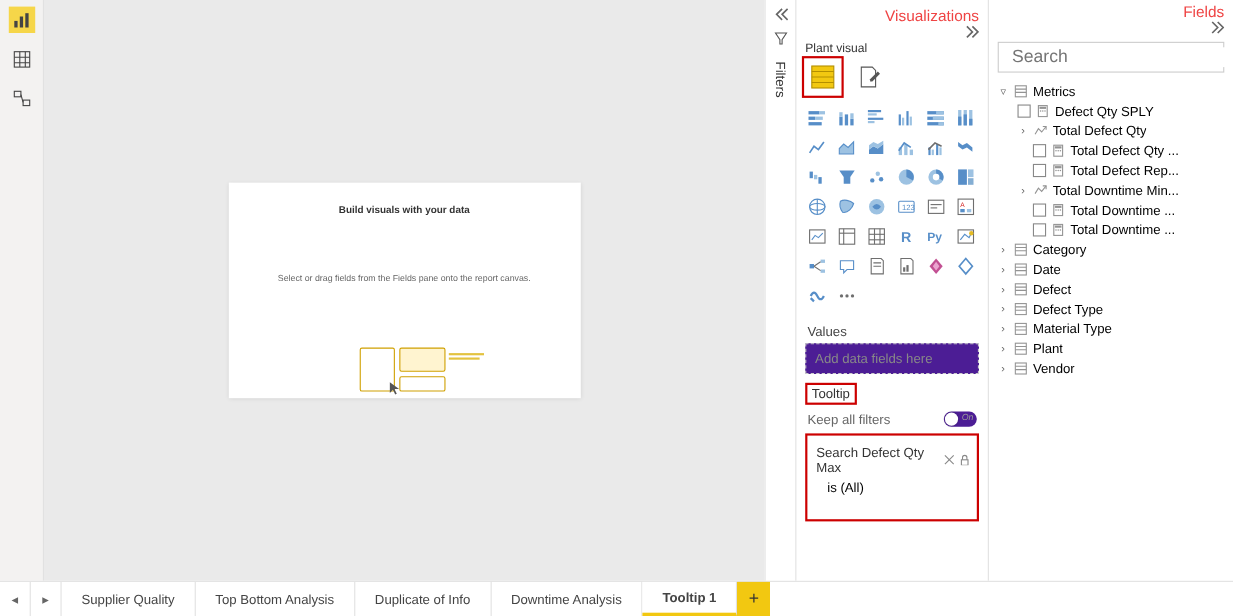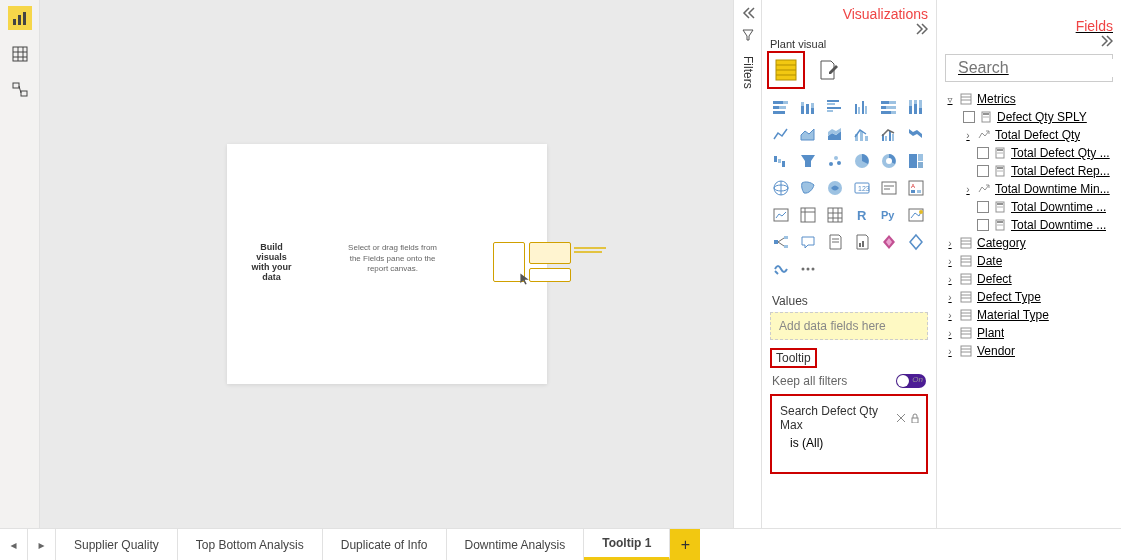"Fields" .fields-pane { padding: 18px 8px -> 2px 8px; text-decoration: underline -> none; width: 185px -> 223px }
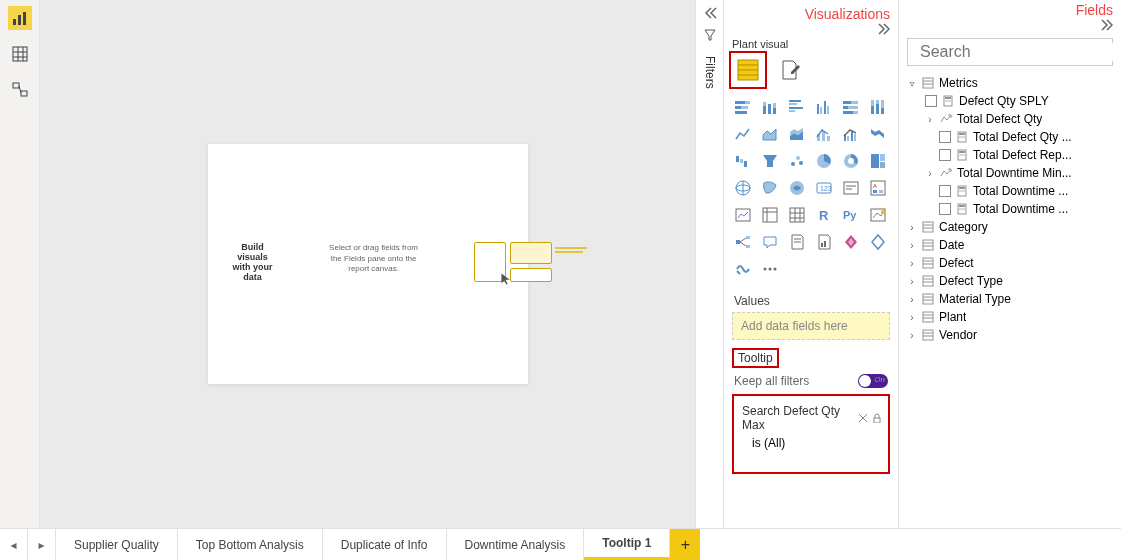"Build visuals with your data" .canvas { flex-direction: row -> column; height: 240px -> 196px }
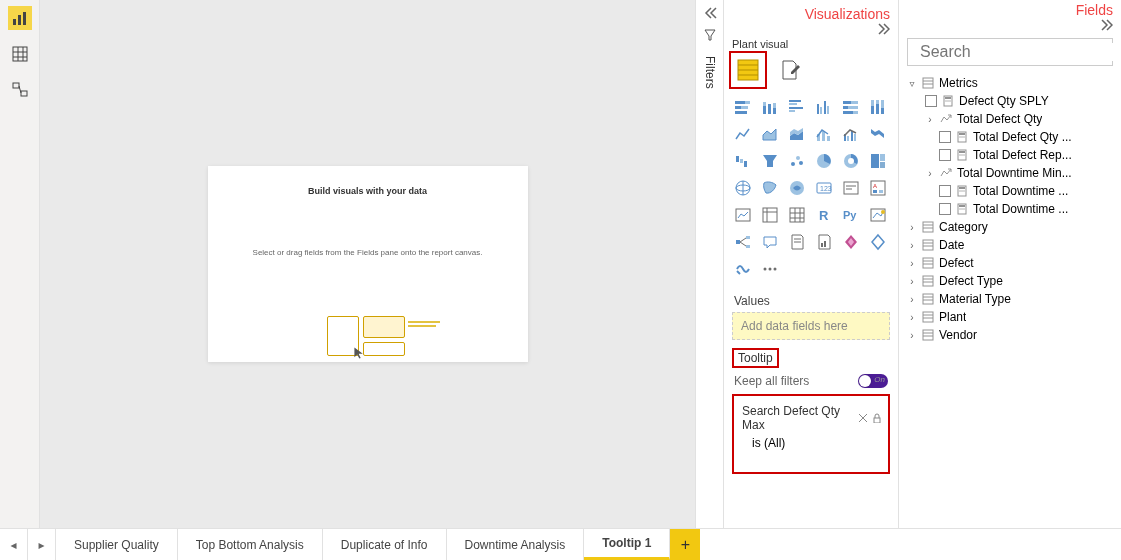"Add data fields here" .field-well { background: #fef9c3 -> #4c1d95 }
